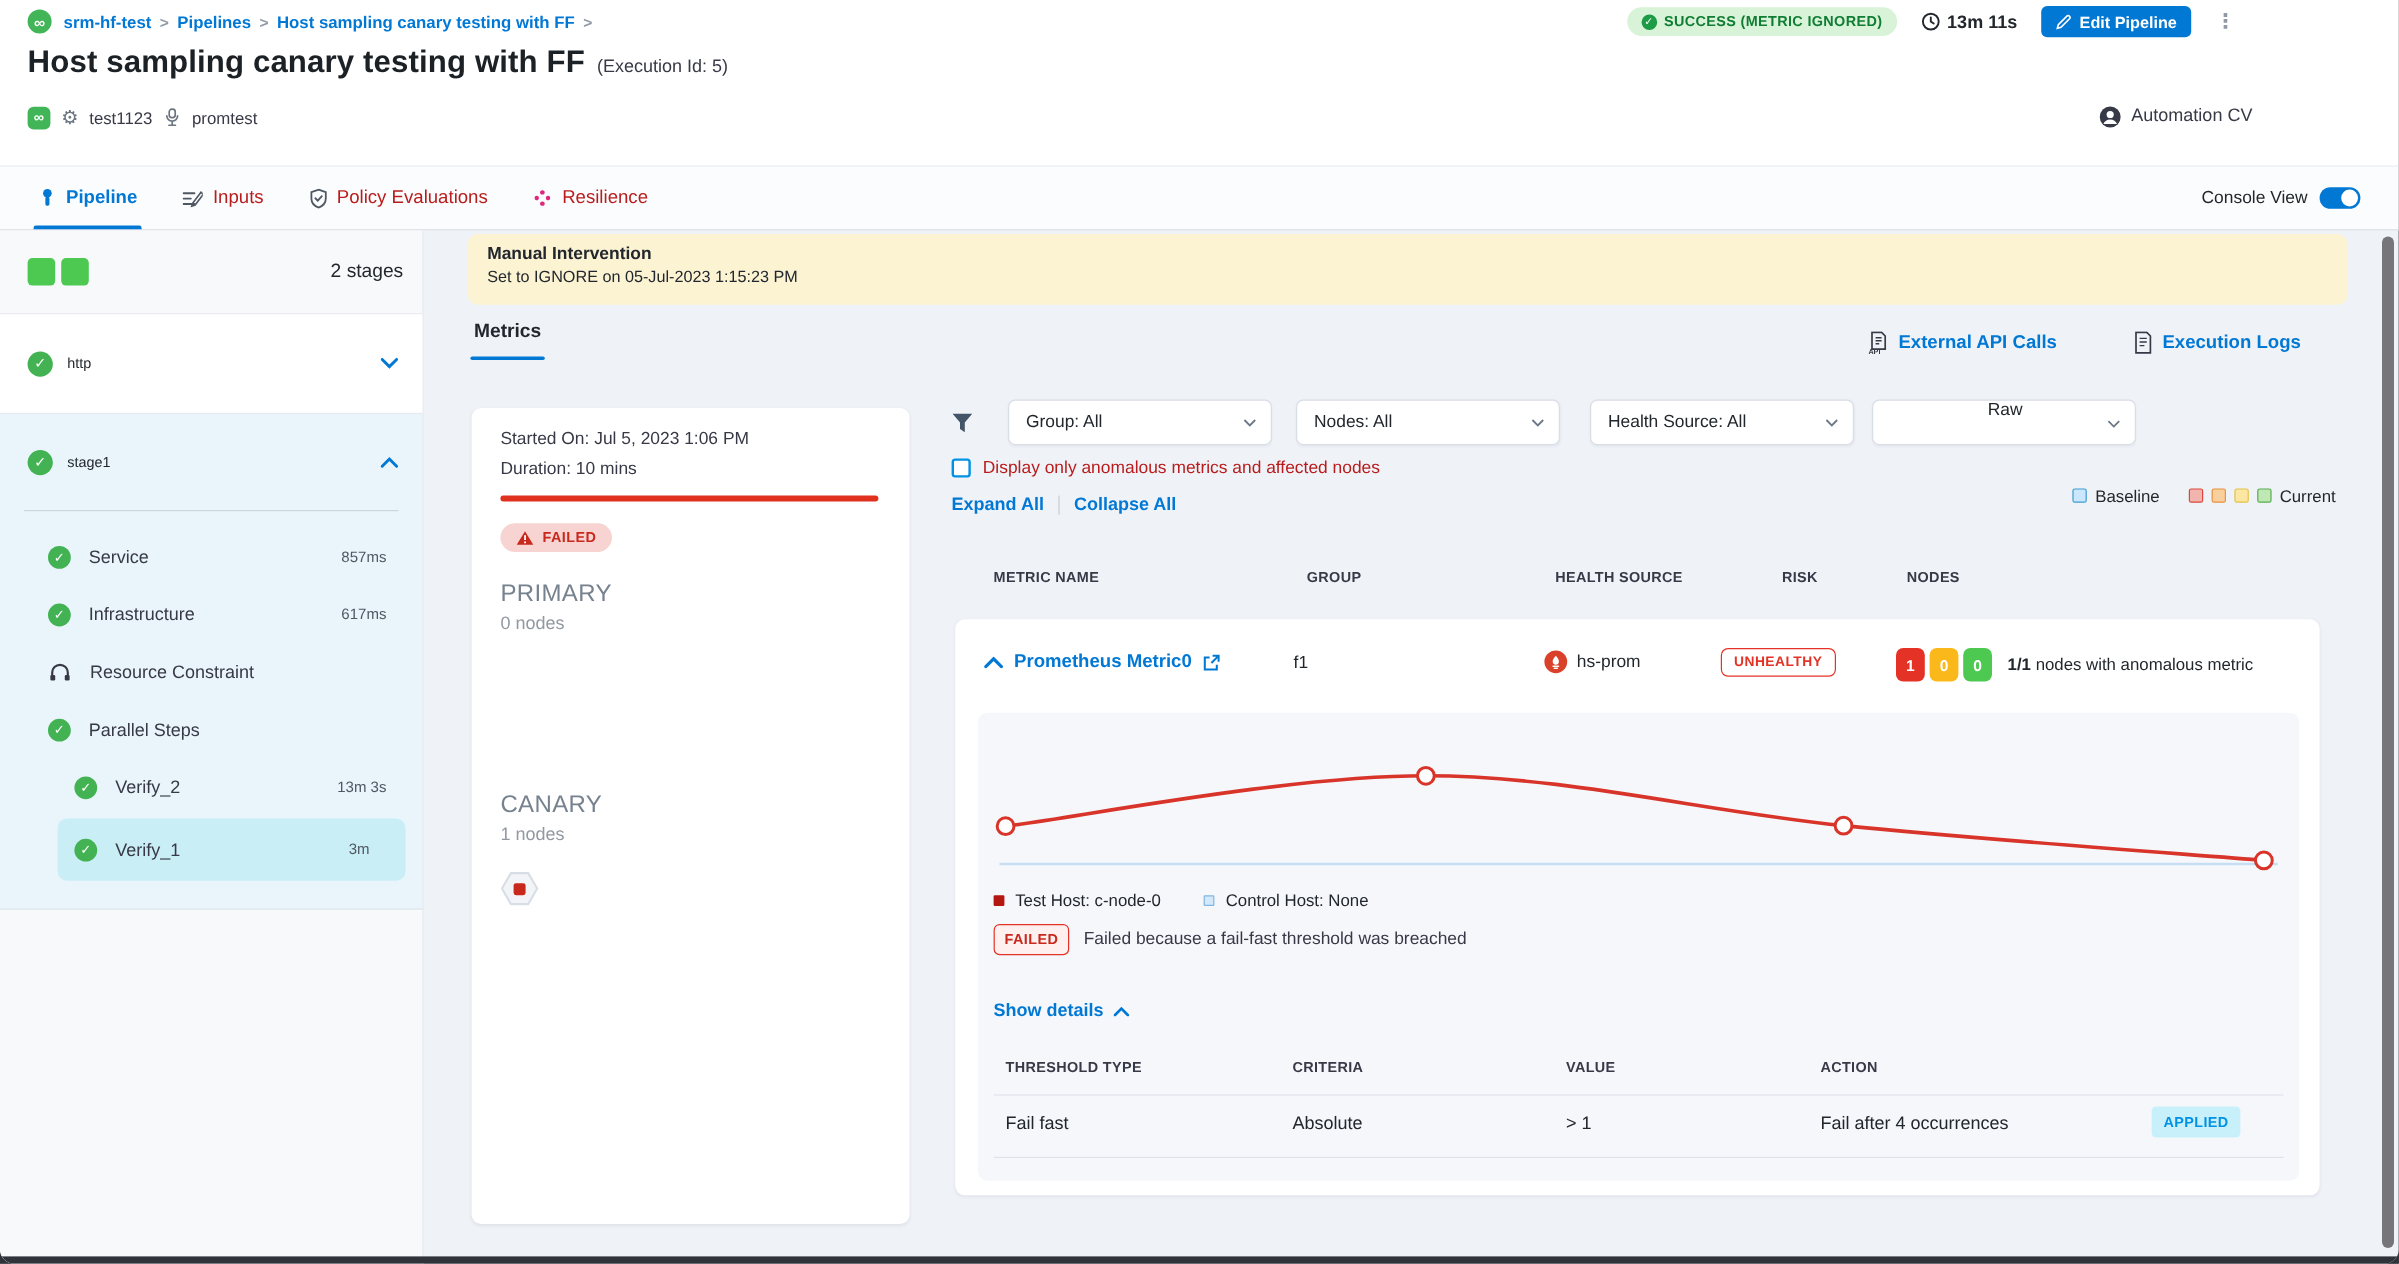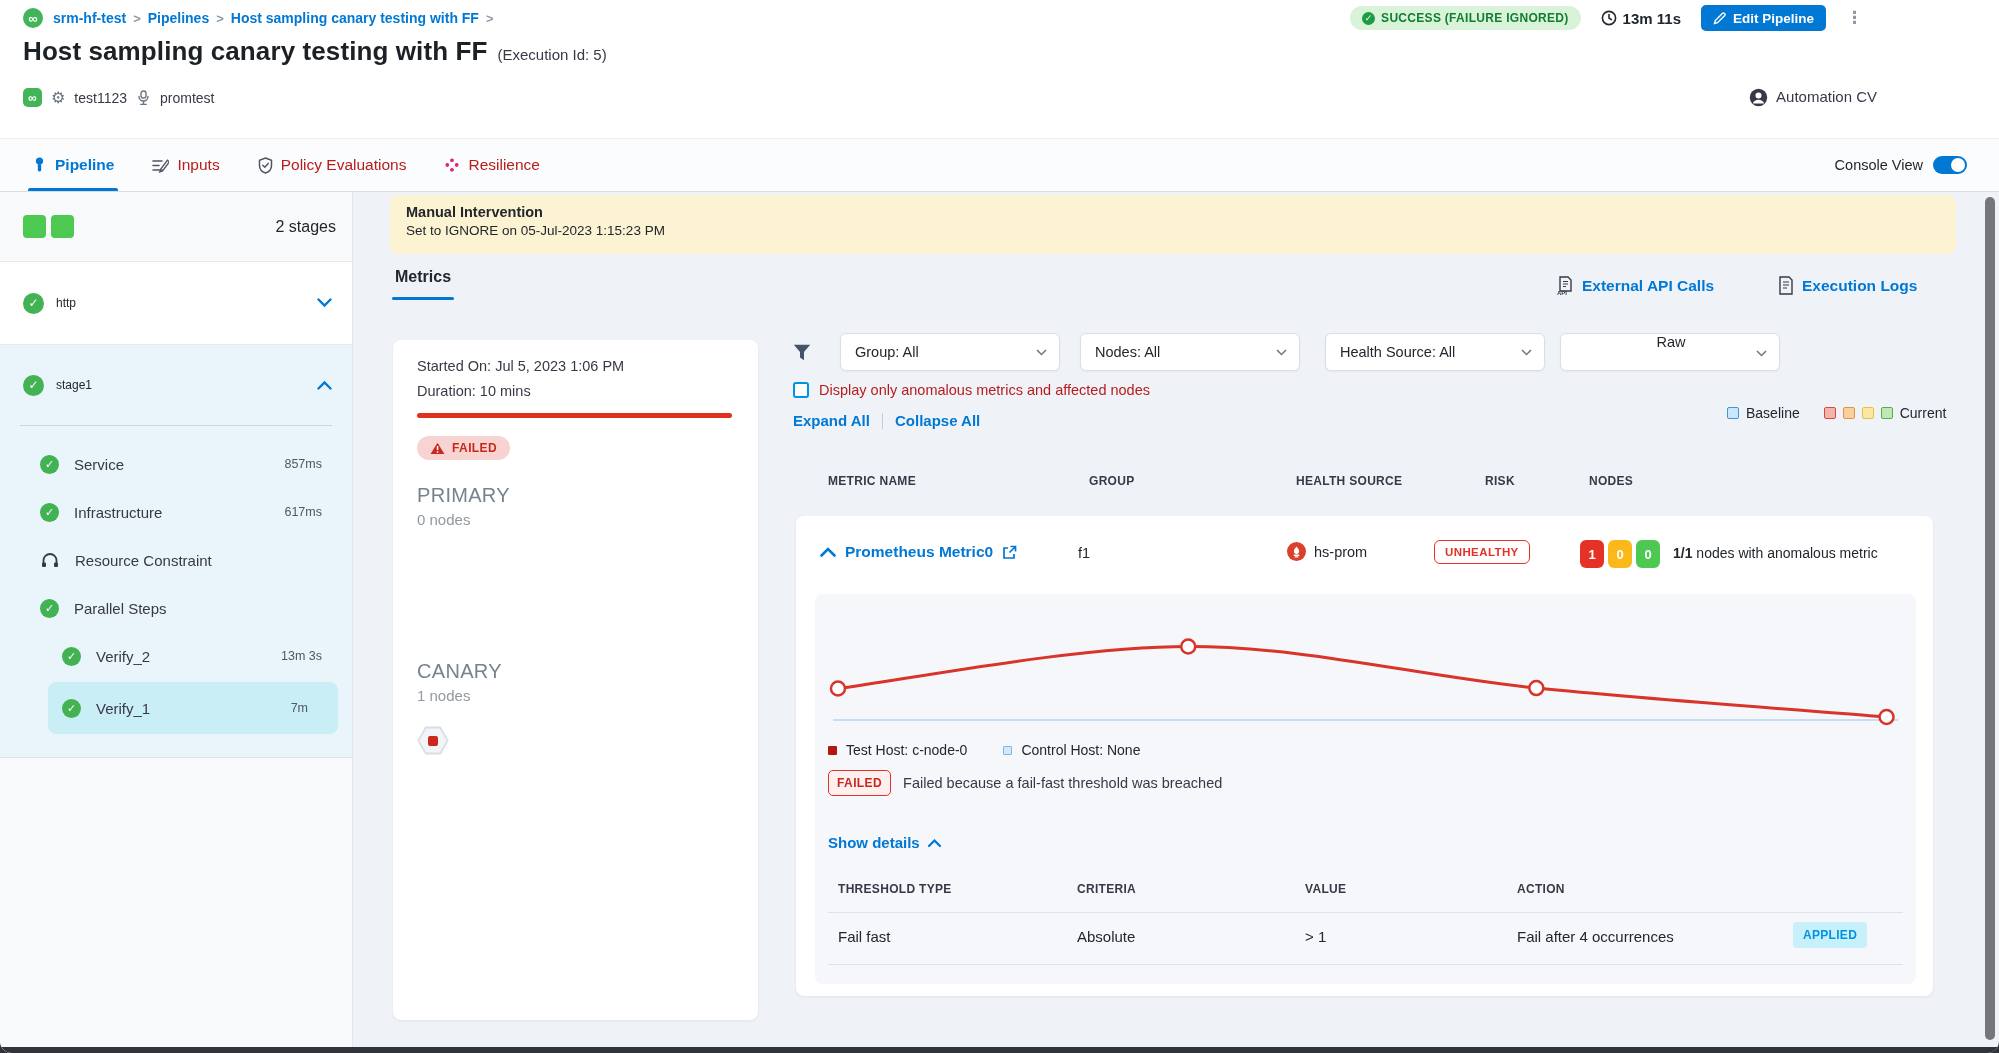"SUCCESS (FAILURE IGNORED)" span { text: FAILURE -> METRIC }
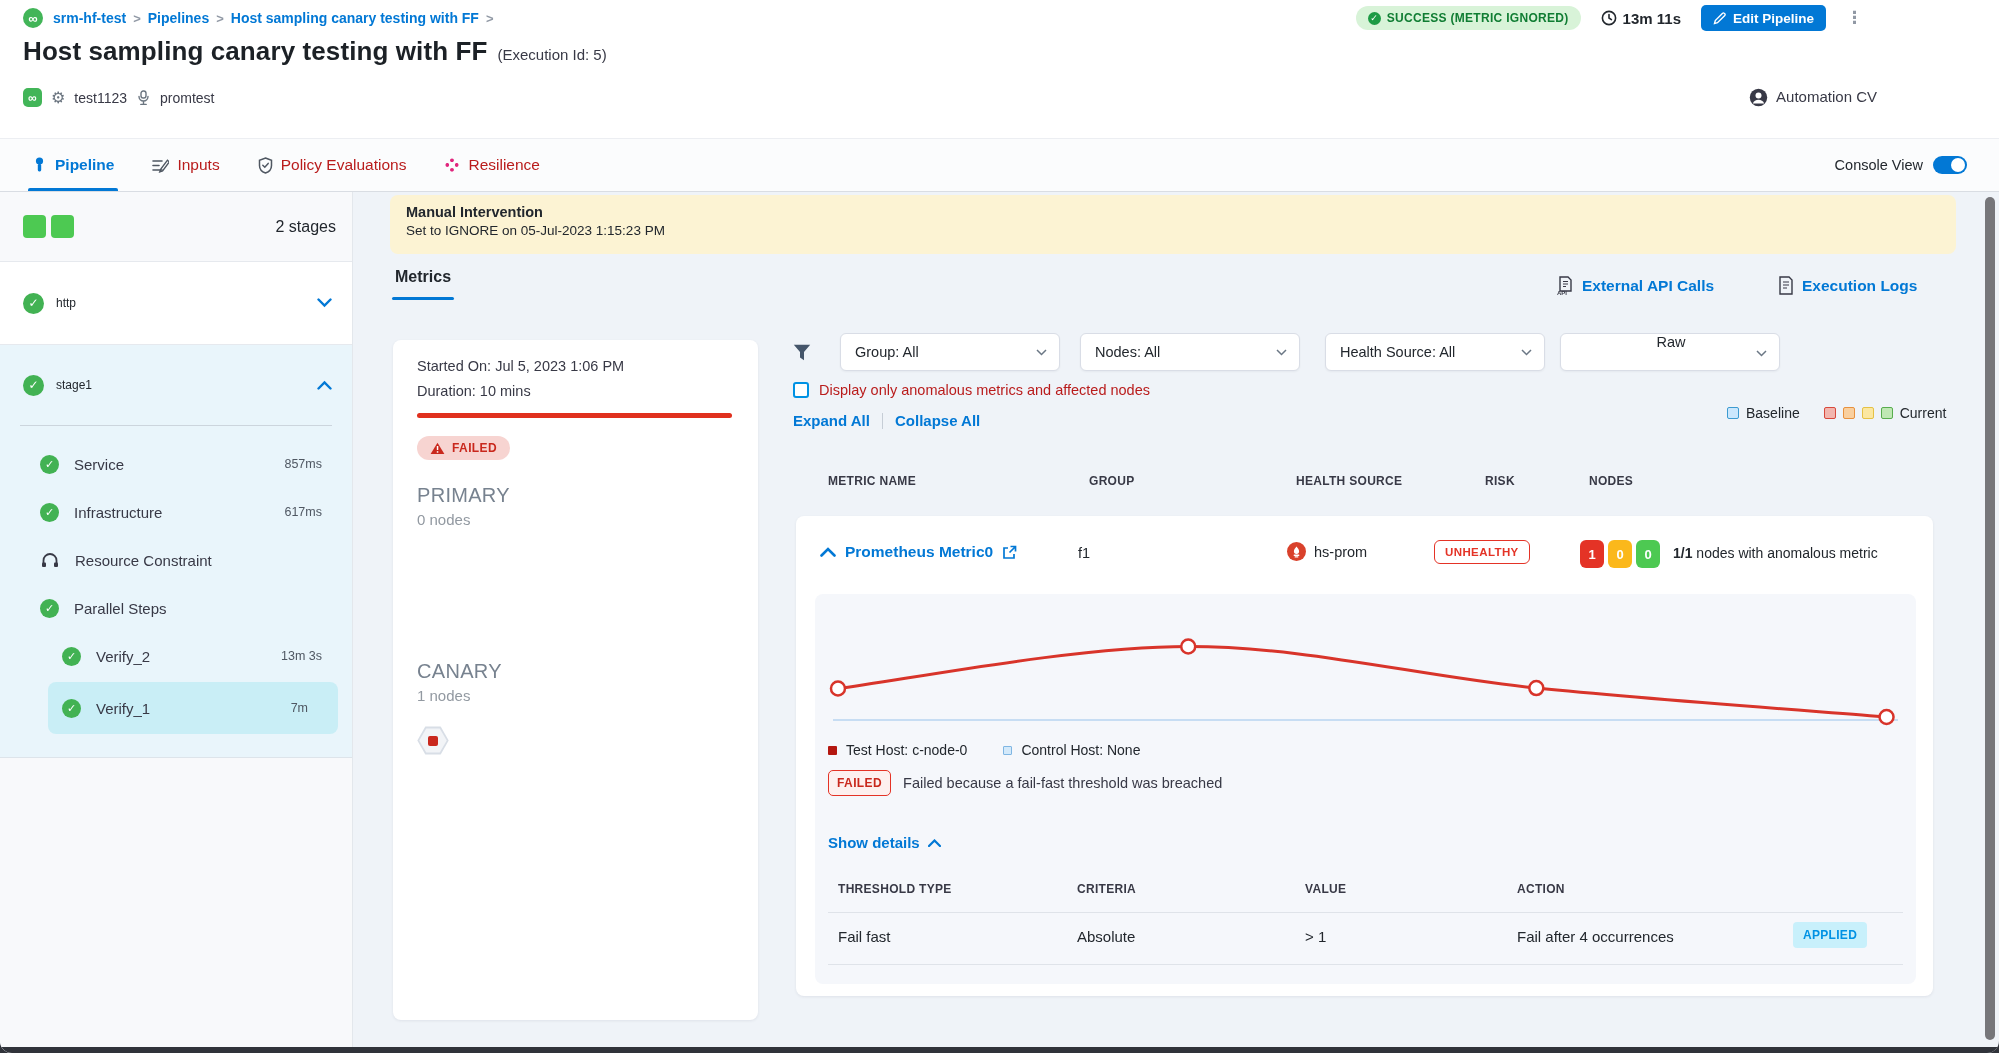"7m" span.dur { text: 7m -> 3m }
